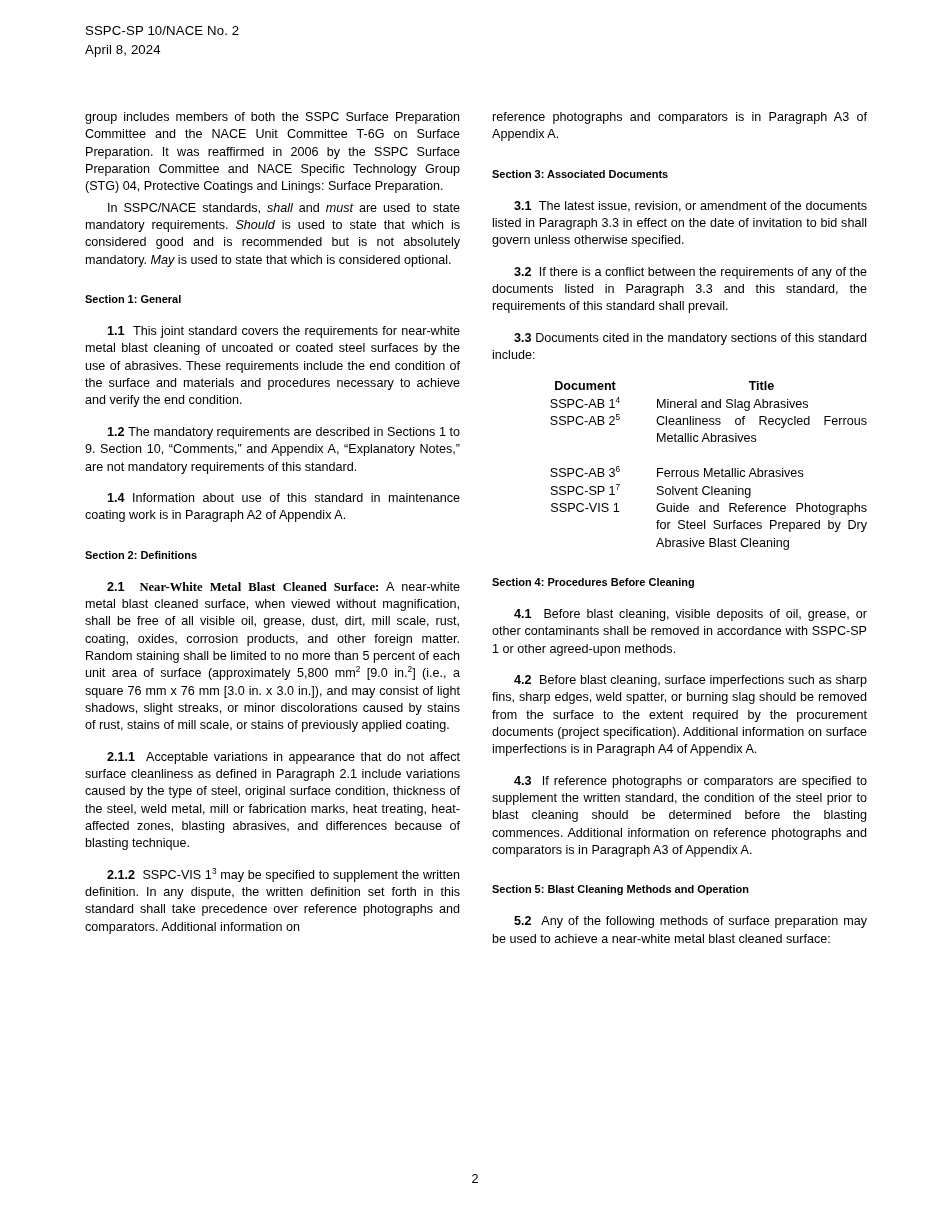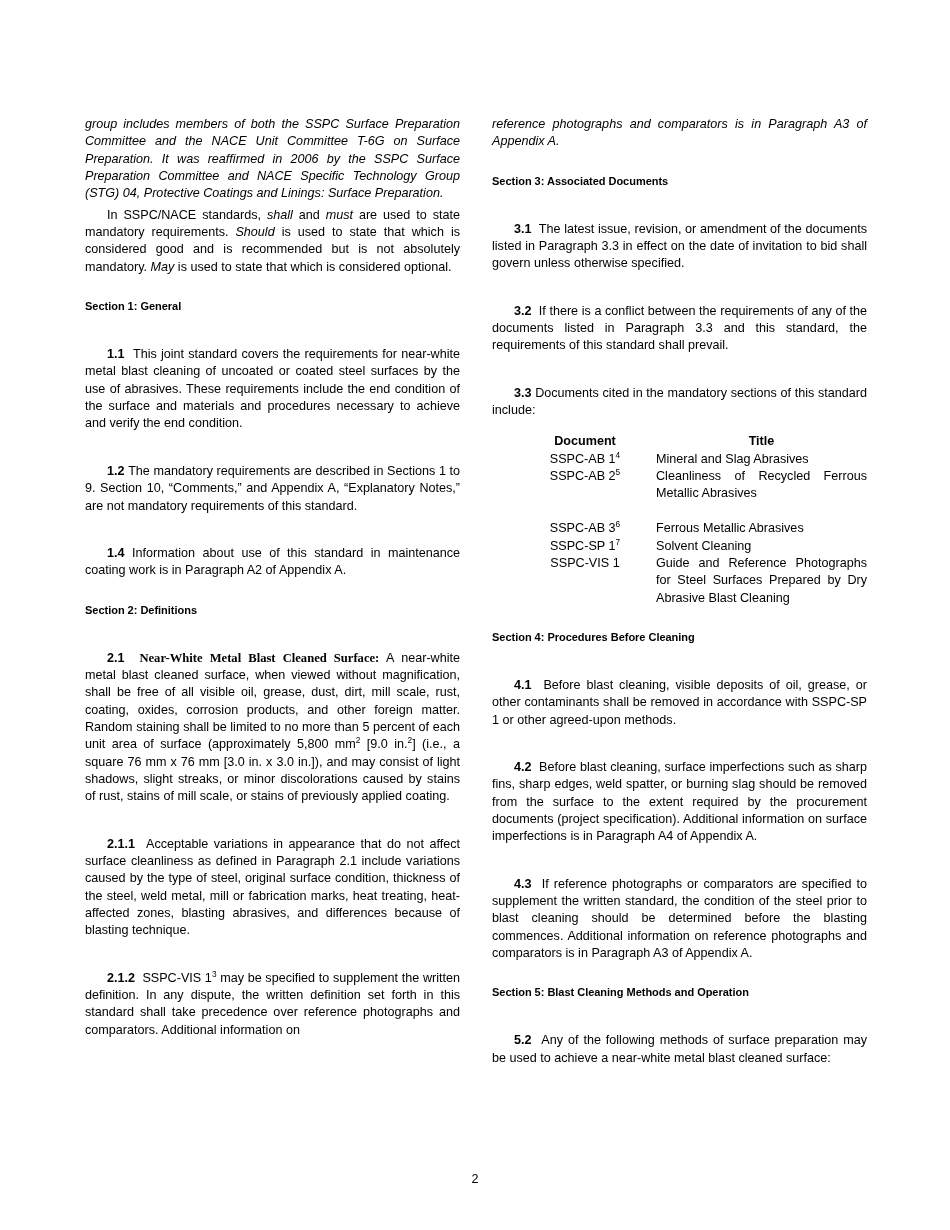"SSPC-SP 10/NACE No. 2" div.header { html: none -> <div> <div>SSPC-SP 10/NACE No. 2</div> <div>April 8, 2024</div> </div> }
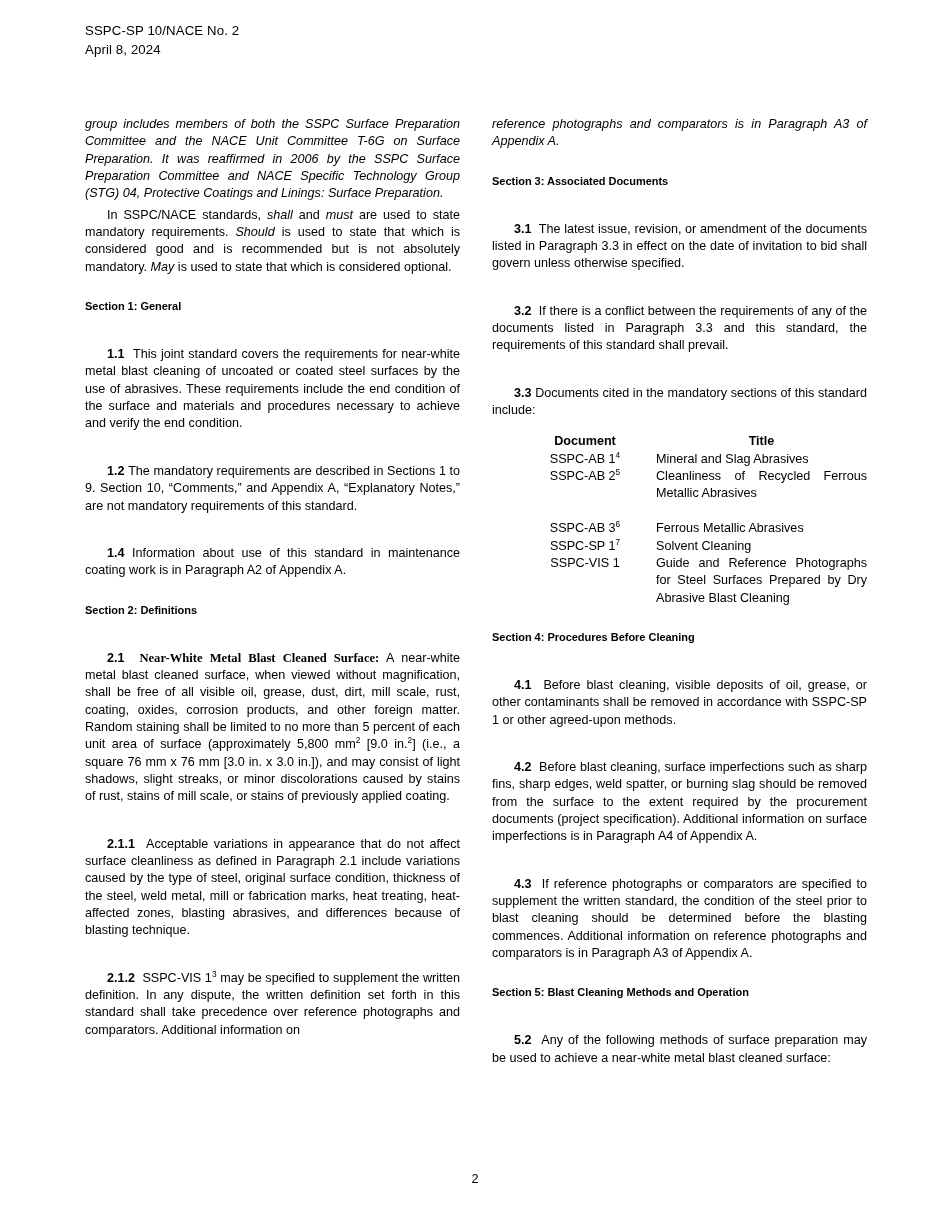"group includes members of both" .col p.flow { font-style: italic -> none; margin-top: 16px -> 9px }
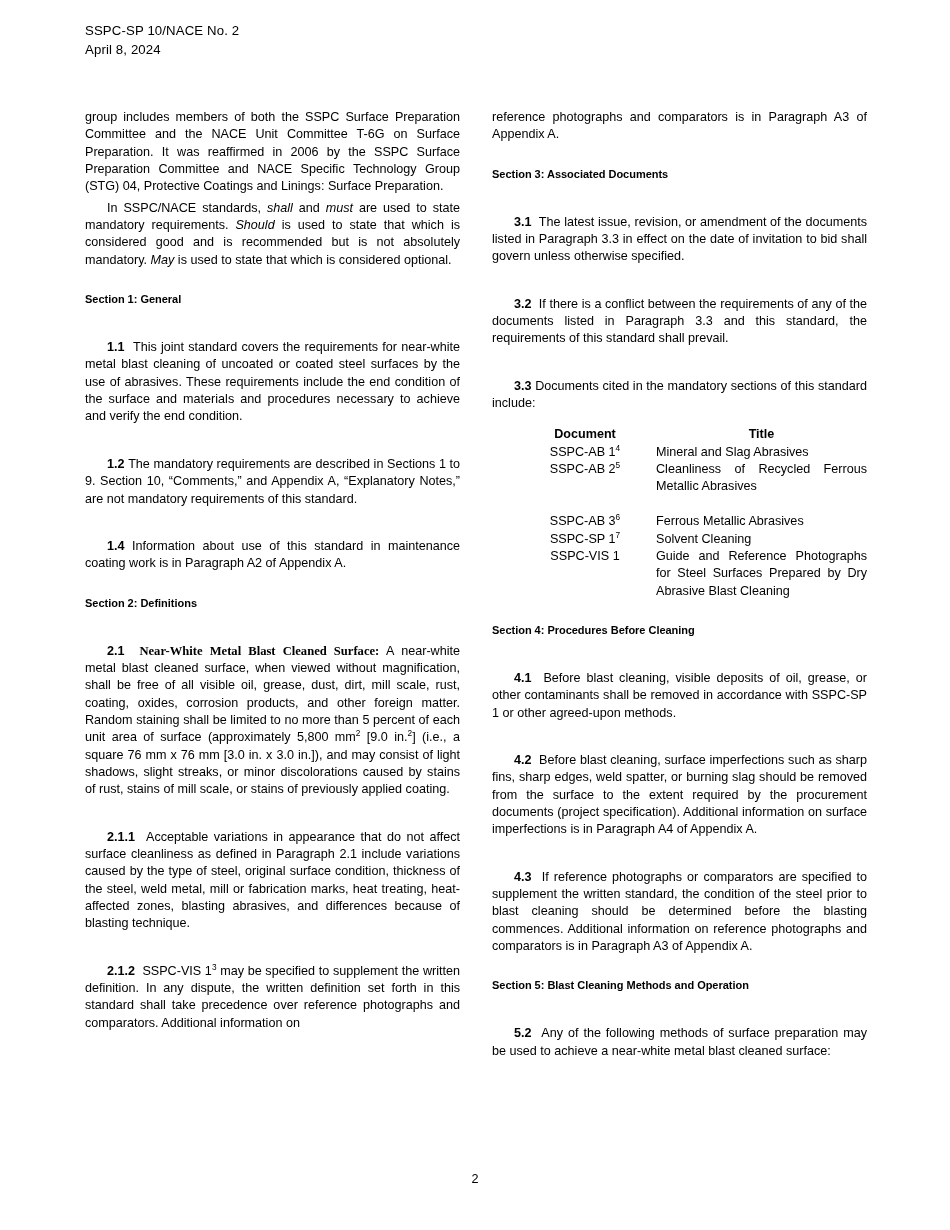"3.1 The latest issue, revision," .col p.numbered { margin-top: 30px -> 14px }
